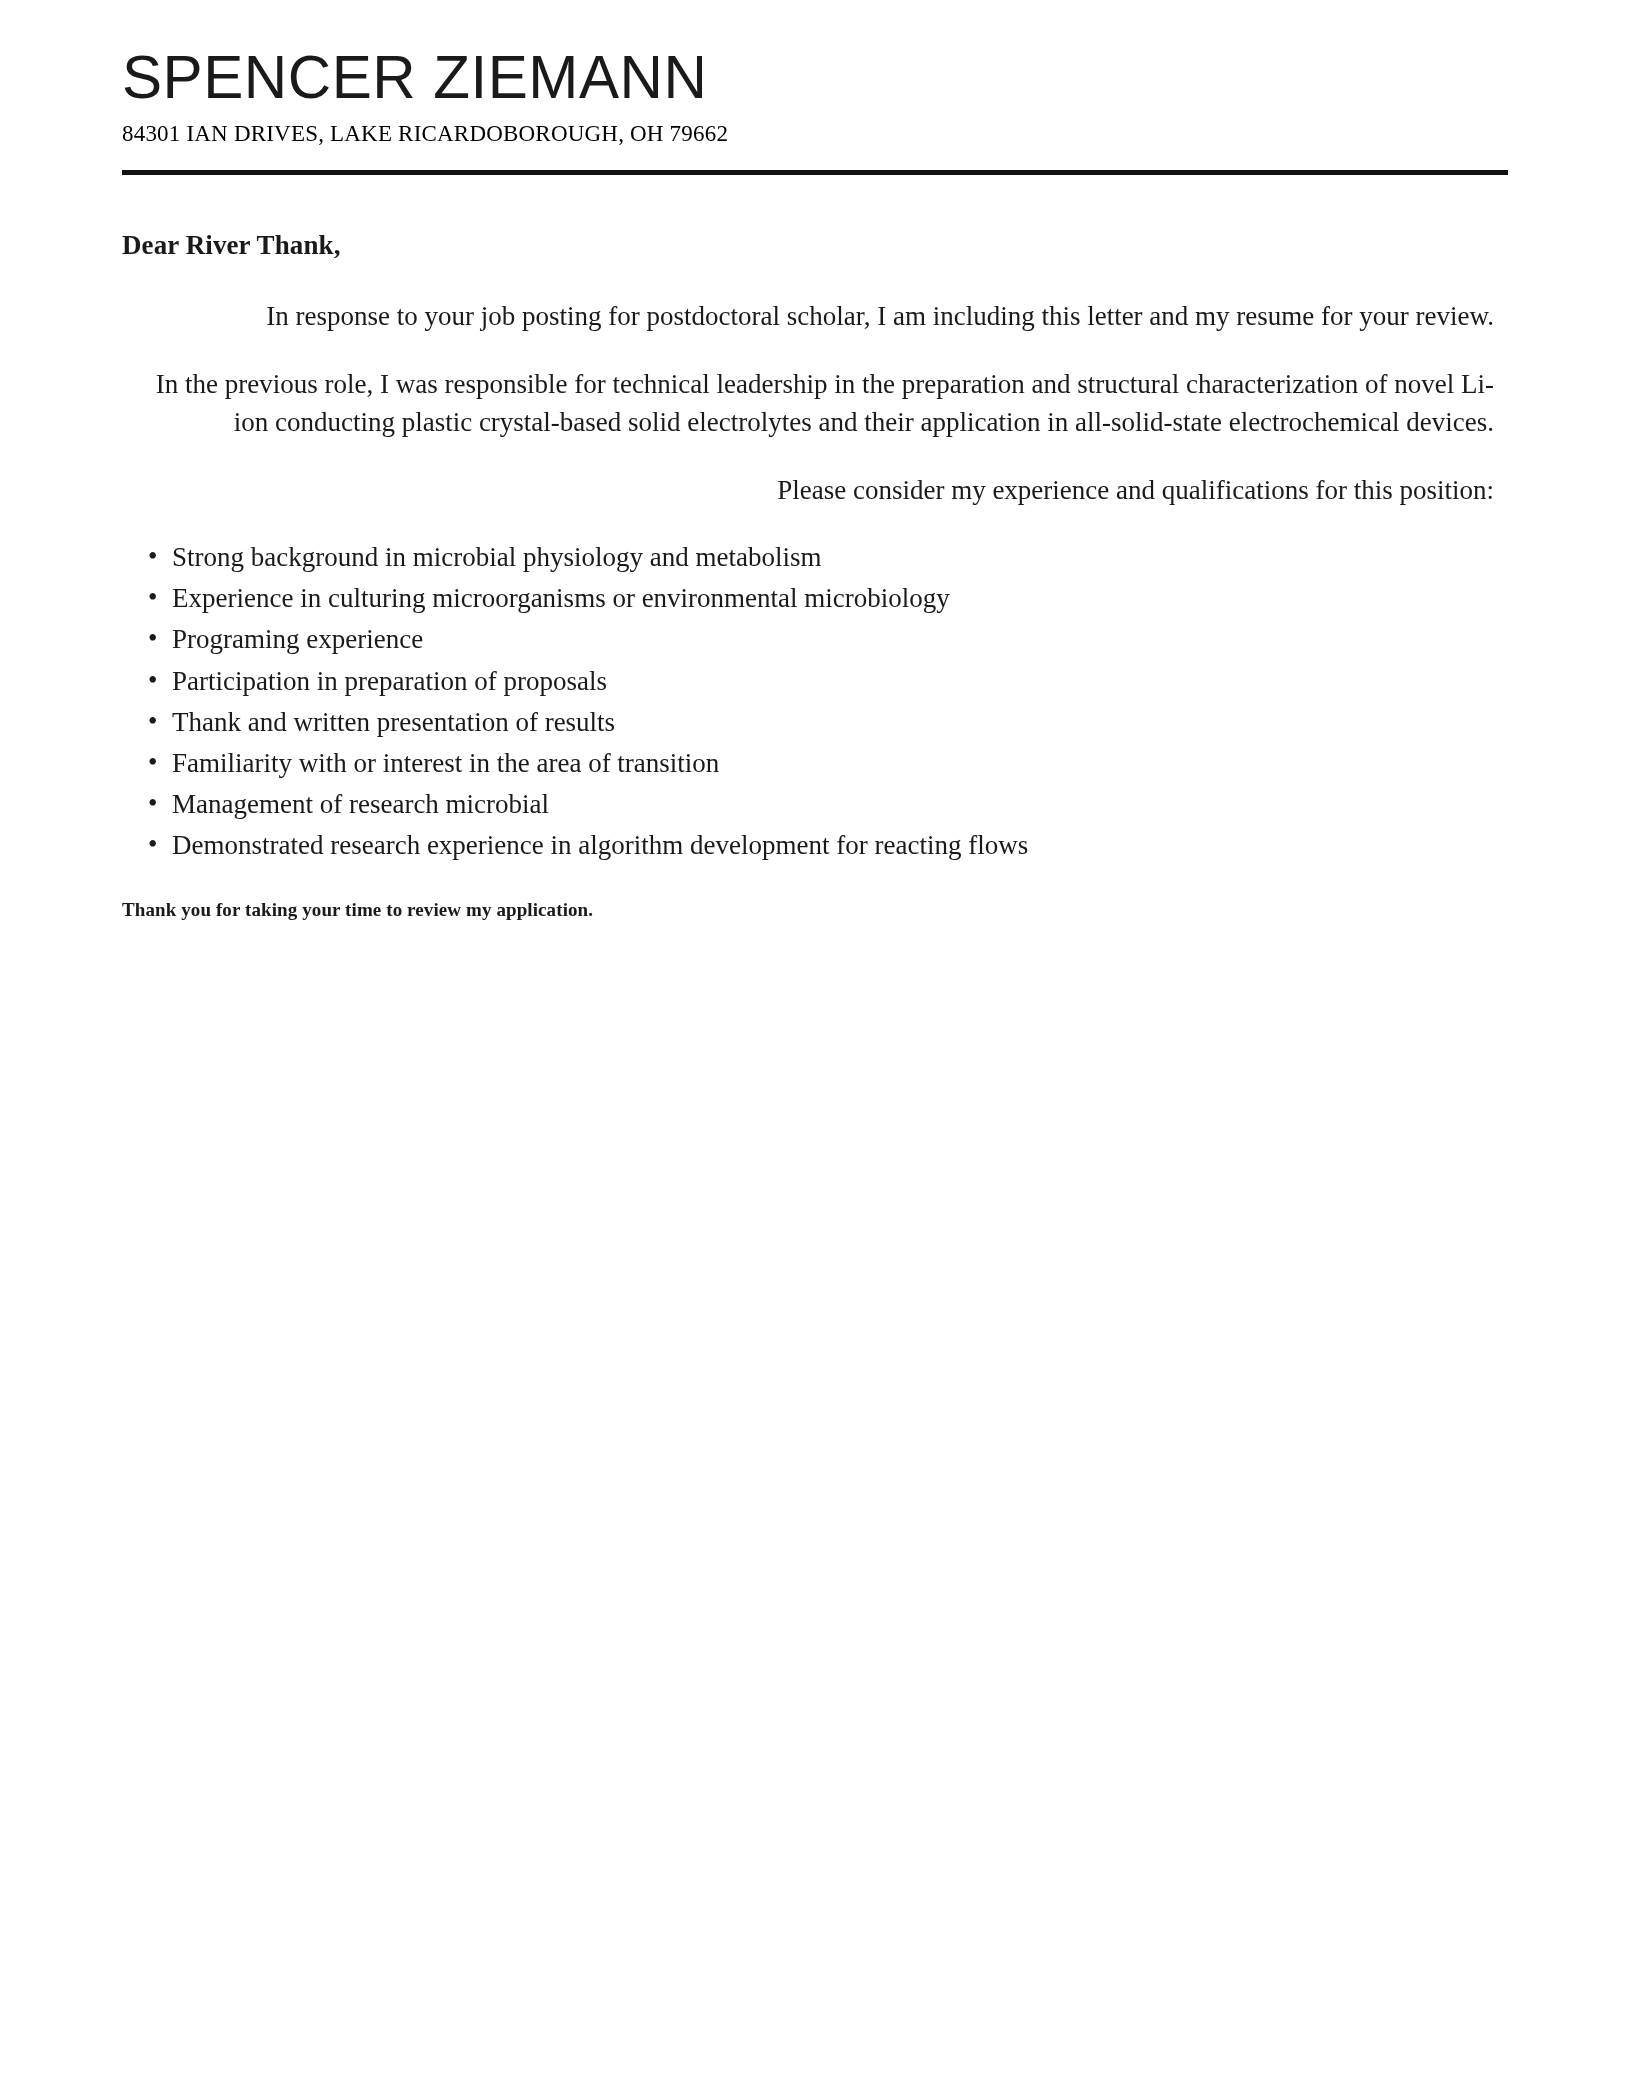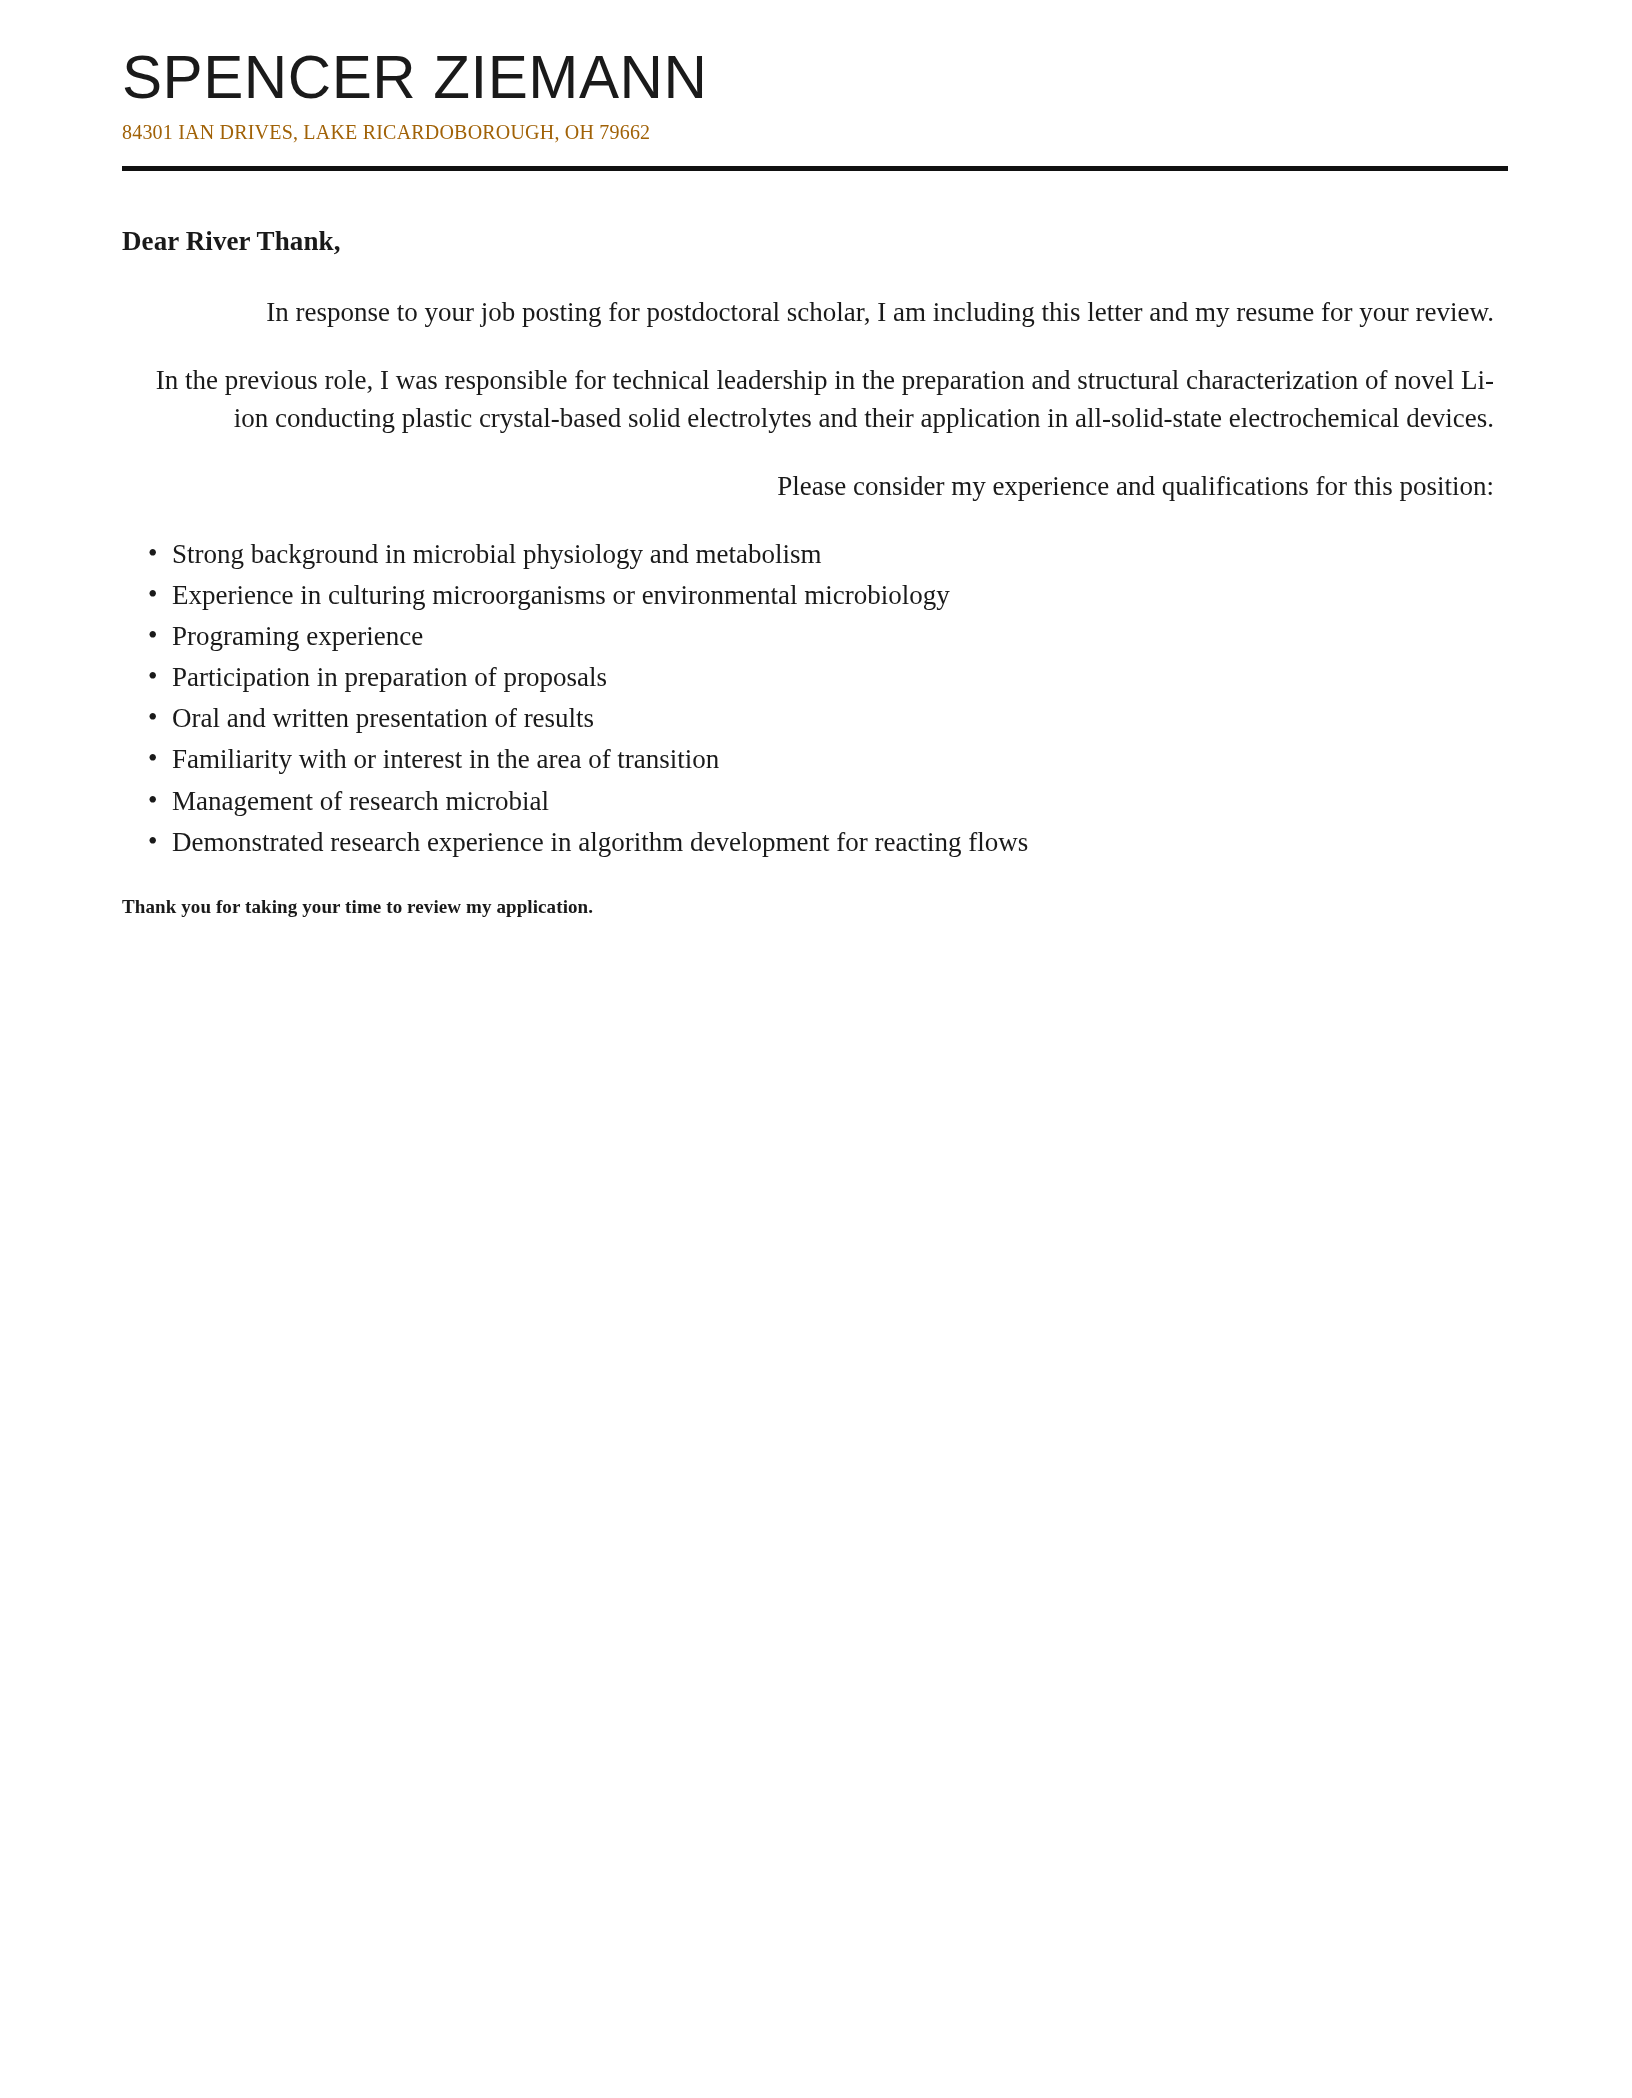"84301 IAN DRIVES, LAKE RICARDOBOROUGH," .address-line { color: #a16207 -> #000000; font-size: 20px -> 23px }
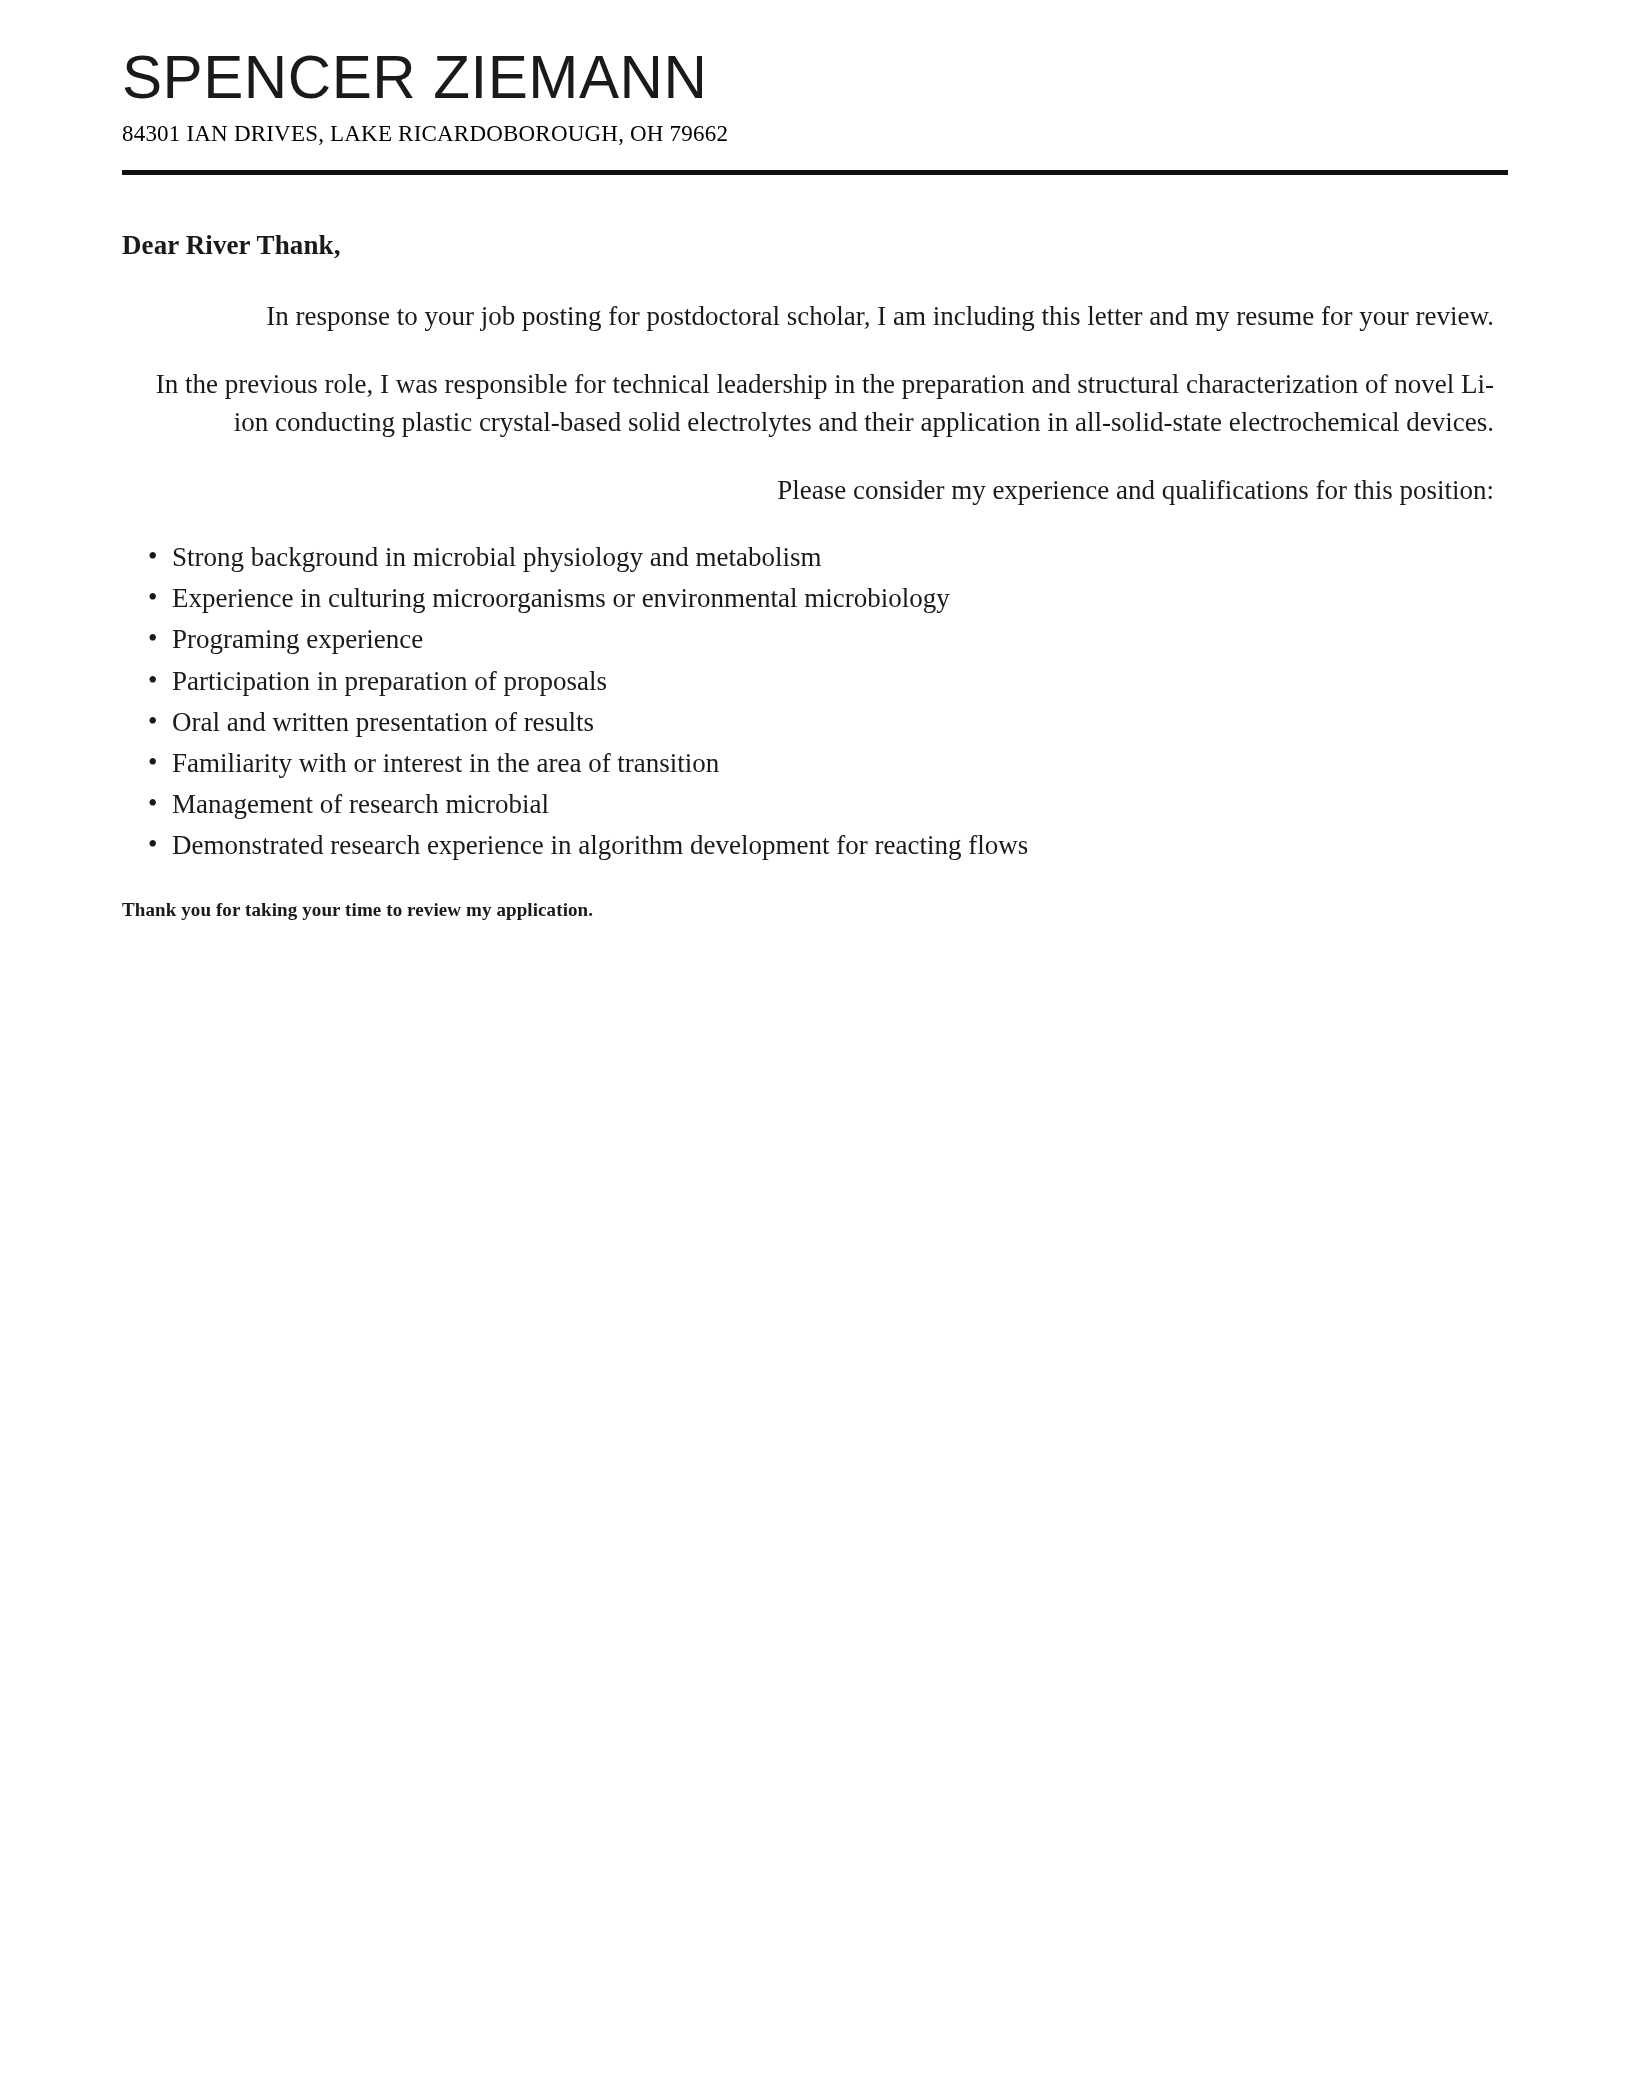"Oral and written presentation of" li { text: Oral -> Thank }
